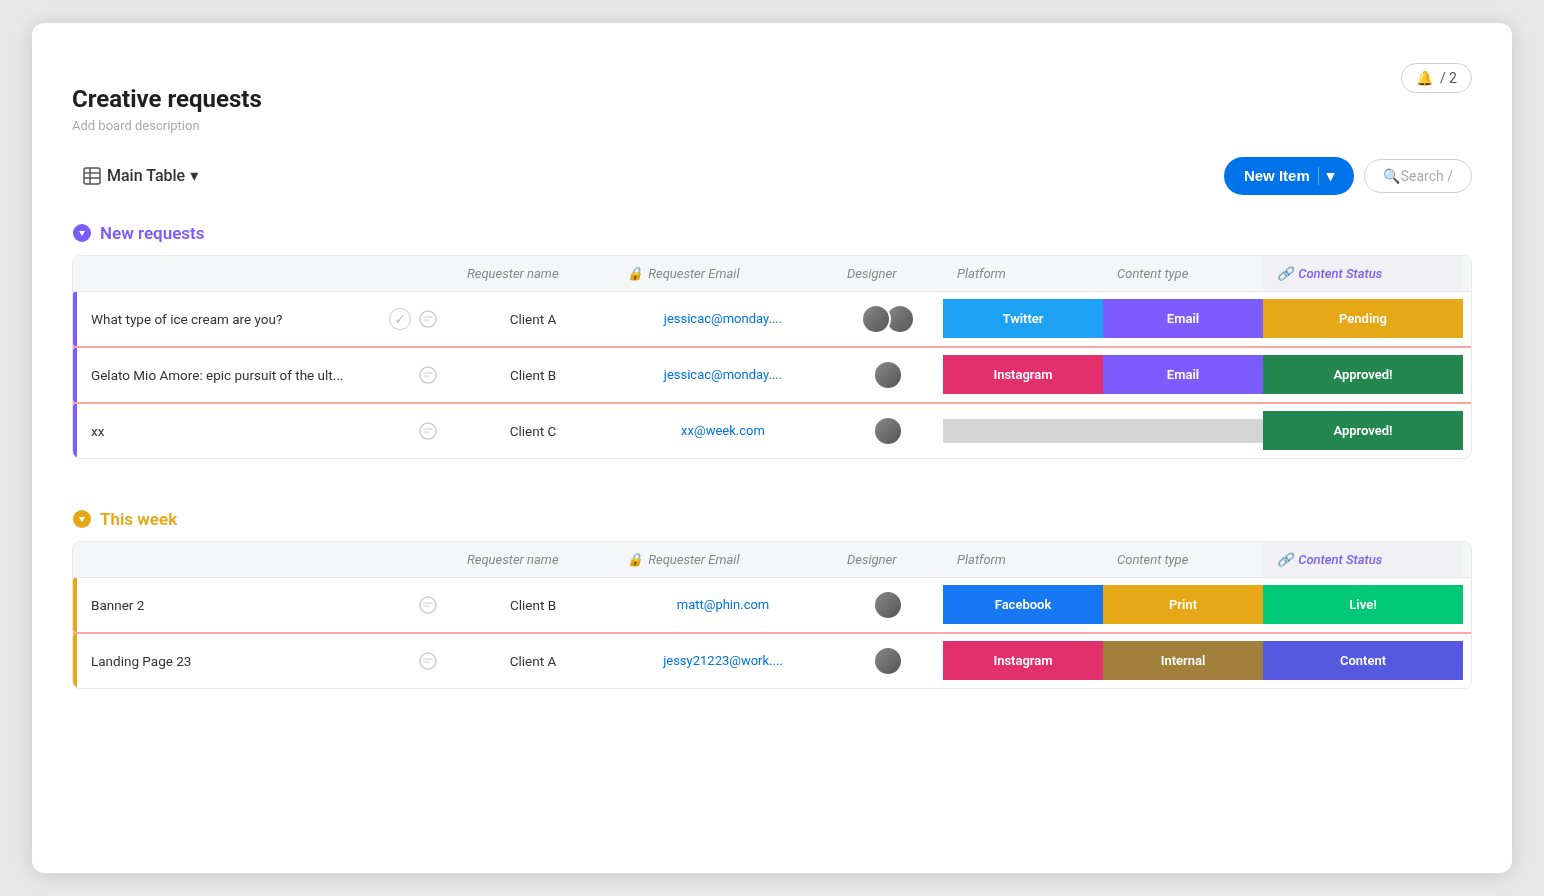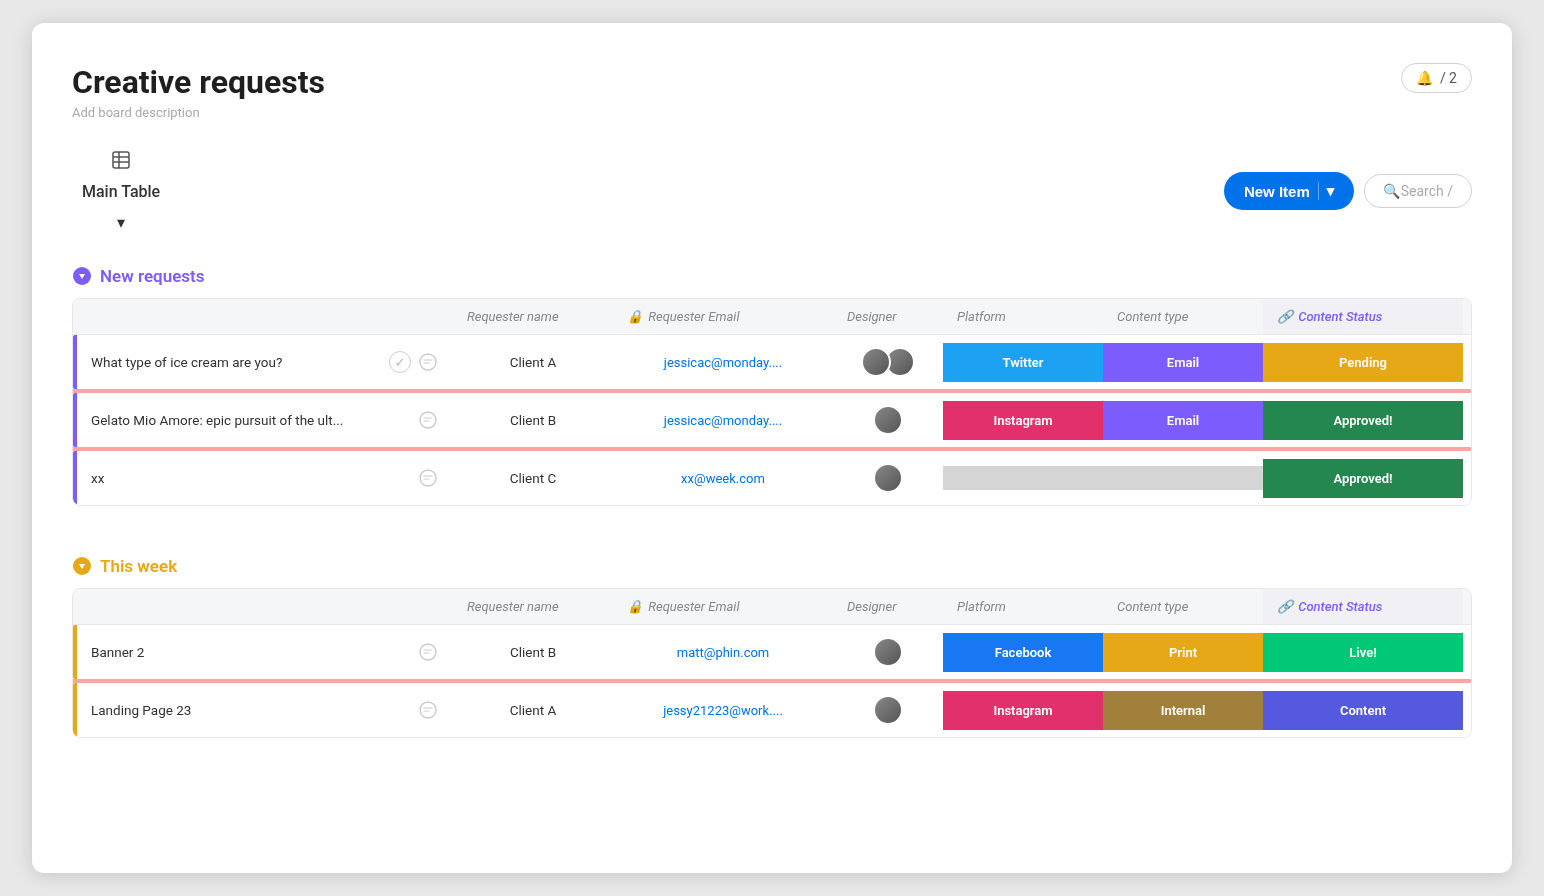"Creative requests" .page-title { font-size: 32px -> 24px; margin-top: none -> 22px }
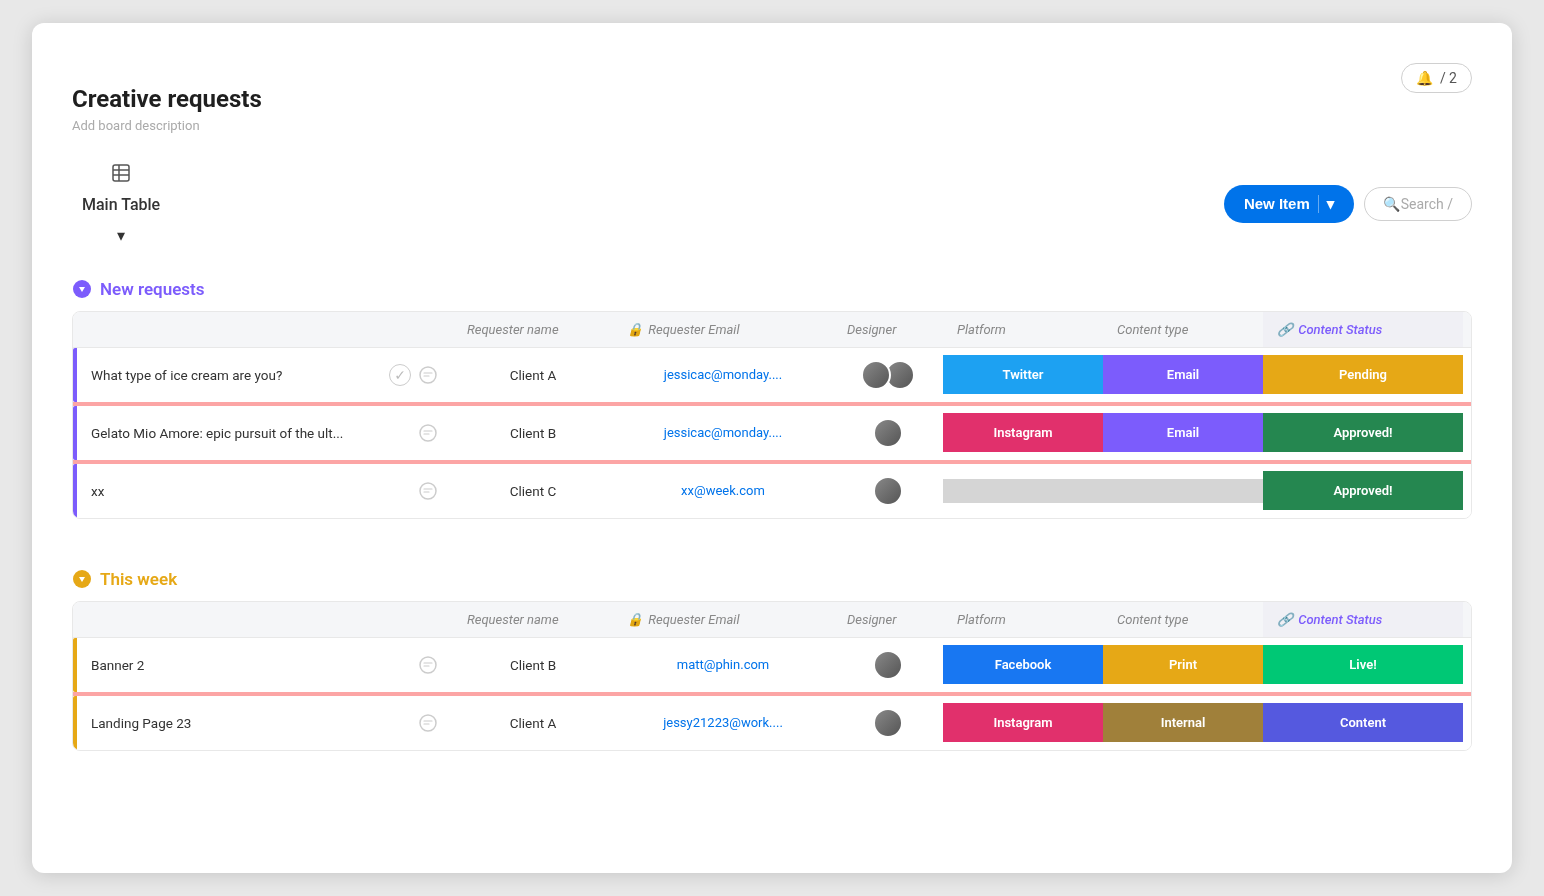"Main Table" .main-table-btn { flex-direction: column -> none; gap: 12px -> 5px }
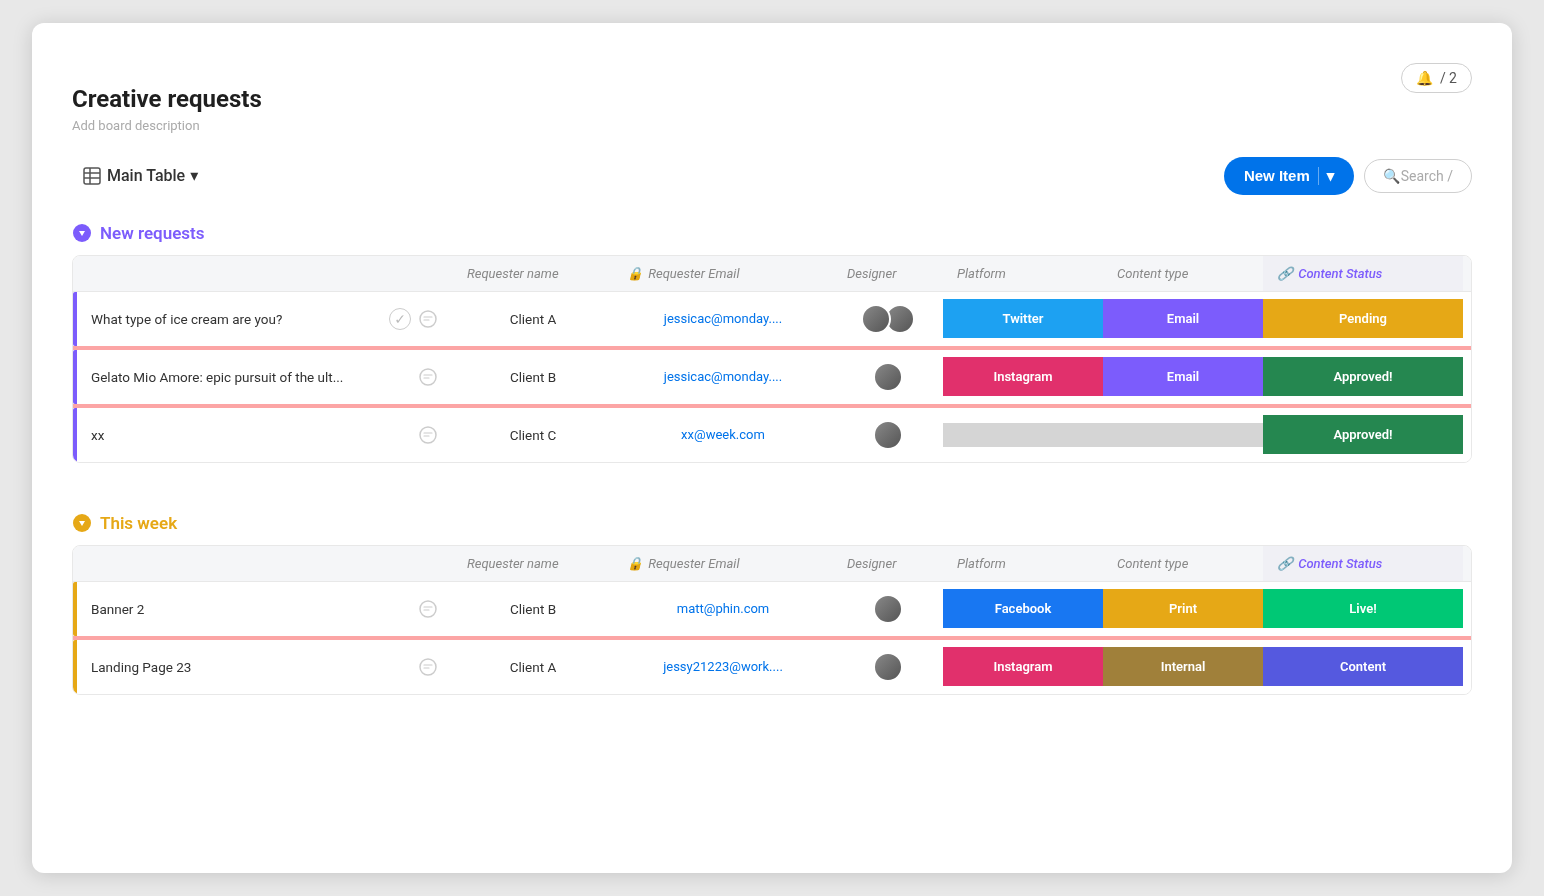"What type of ice cream" .table-row { border-bottom: 4px solid #fca5a5 -> 2px solid #fca5a5 }
